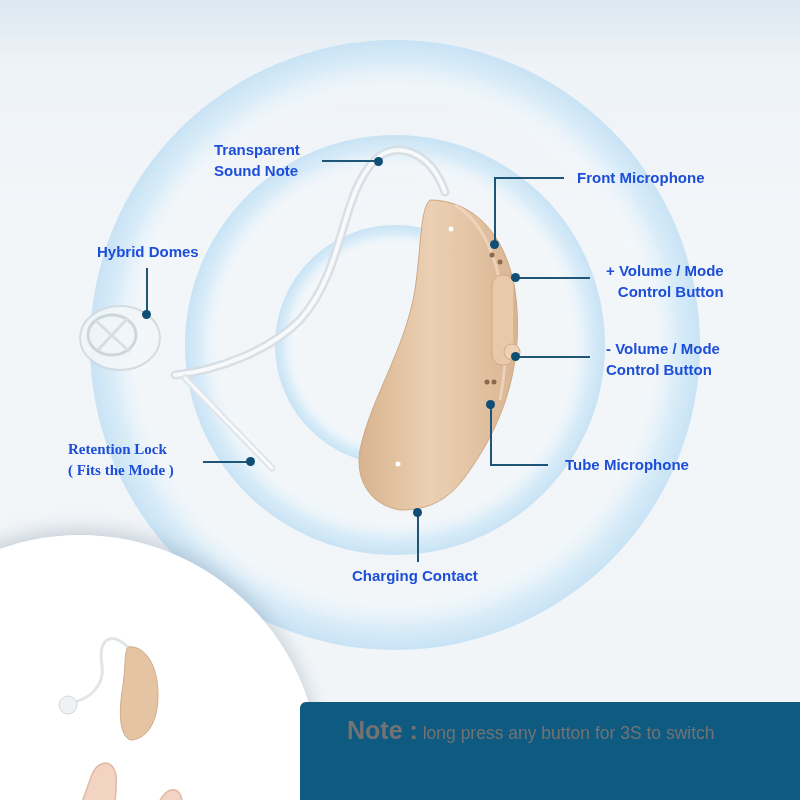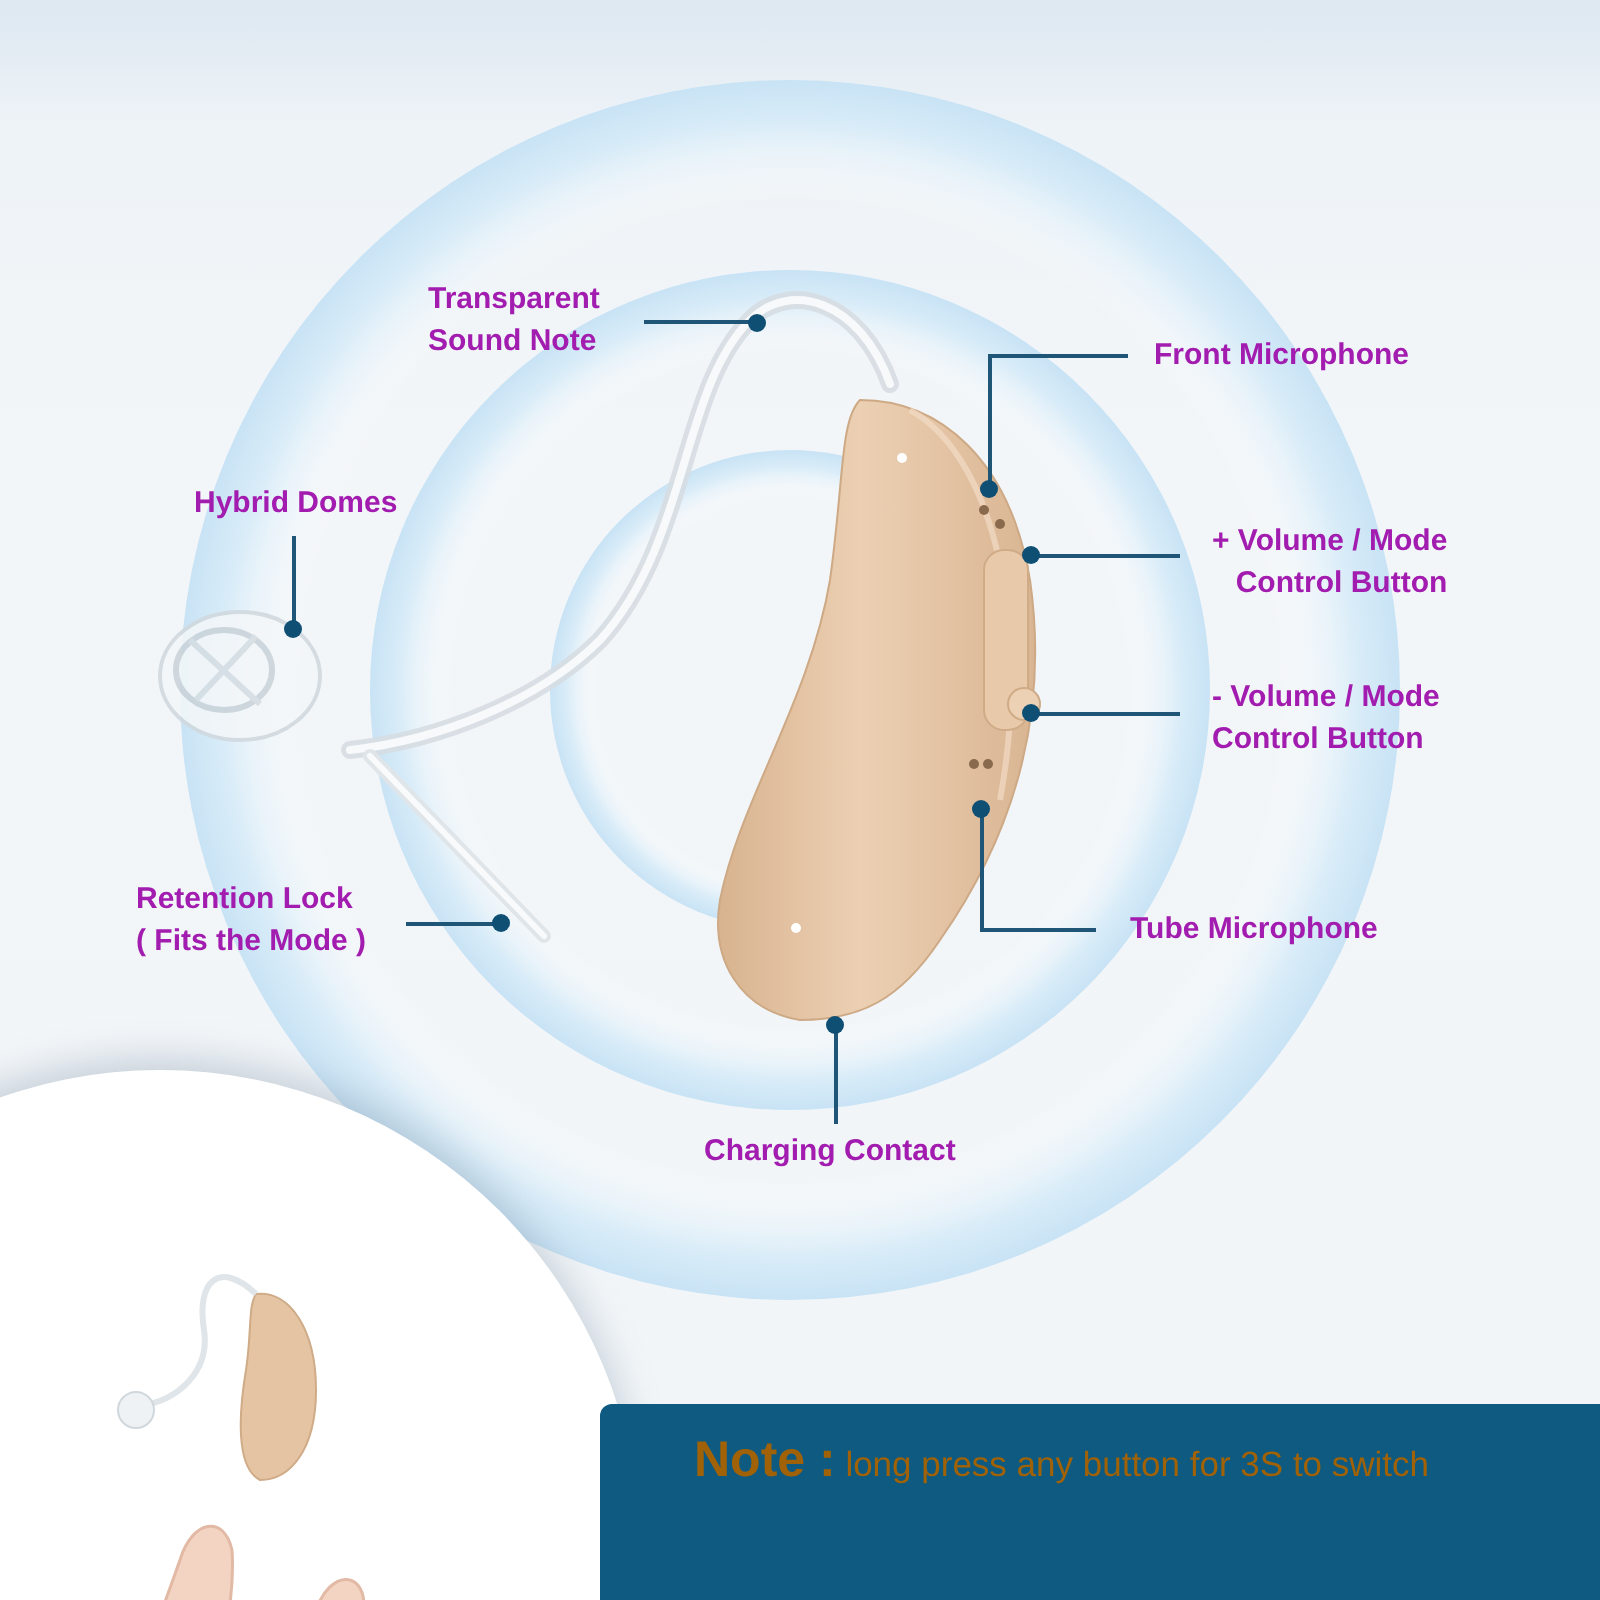"Transparent" .label { color: #a21caf -> #1d4ed8 }
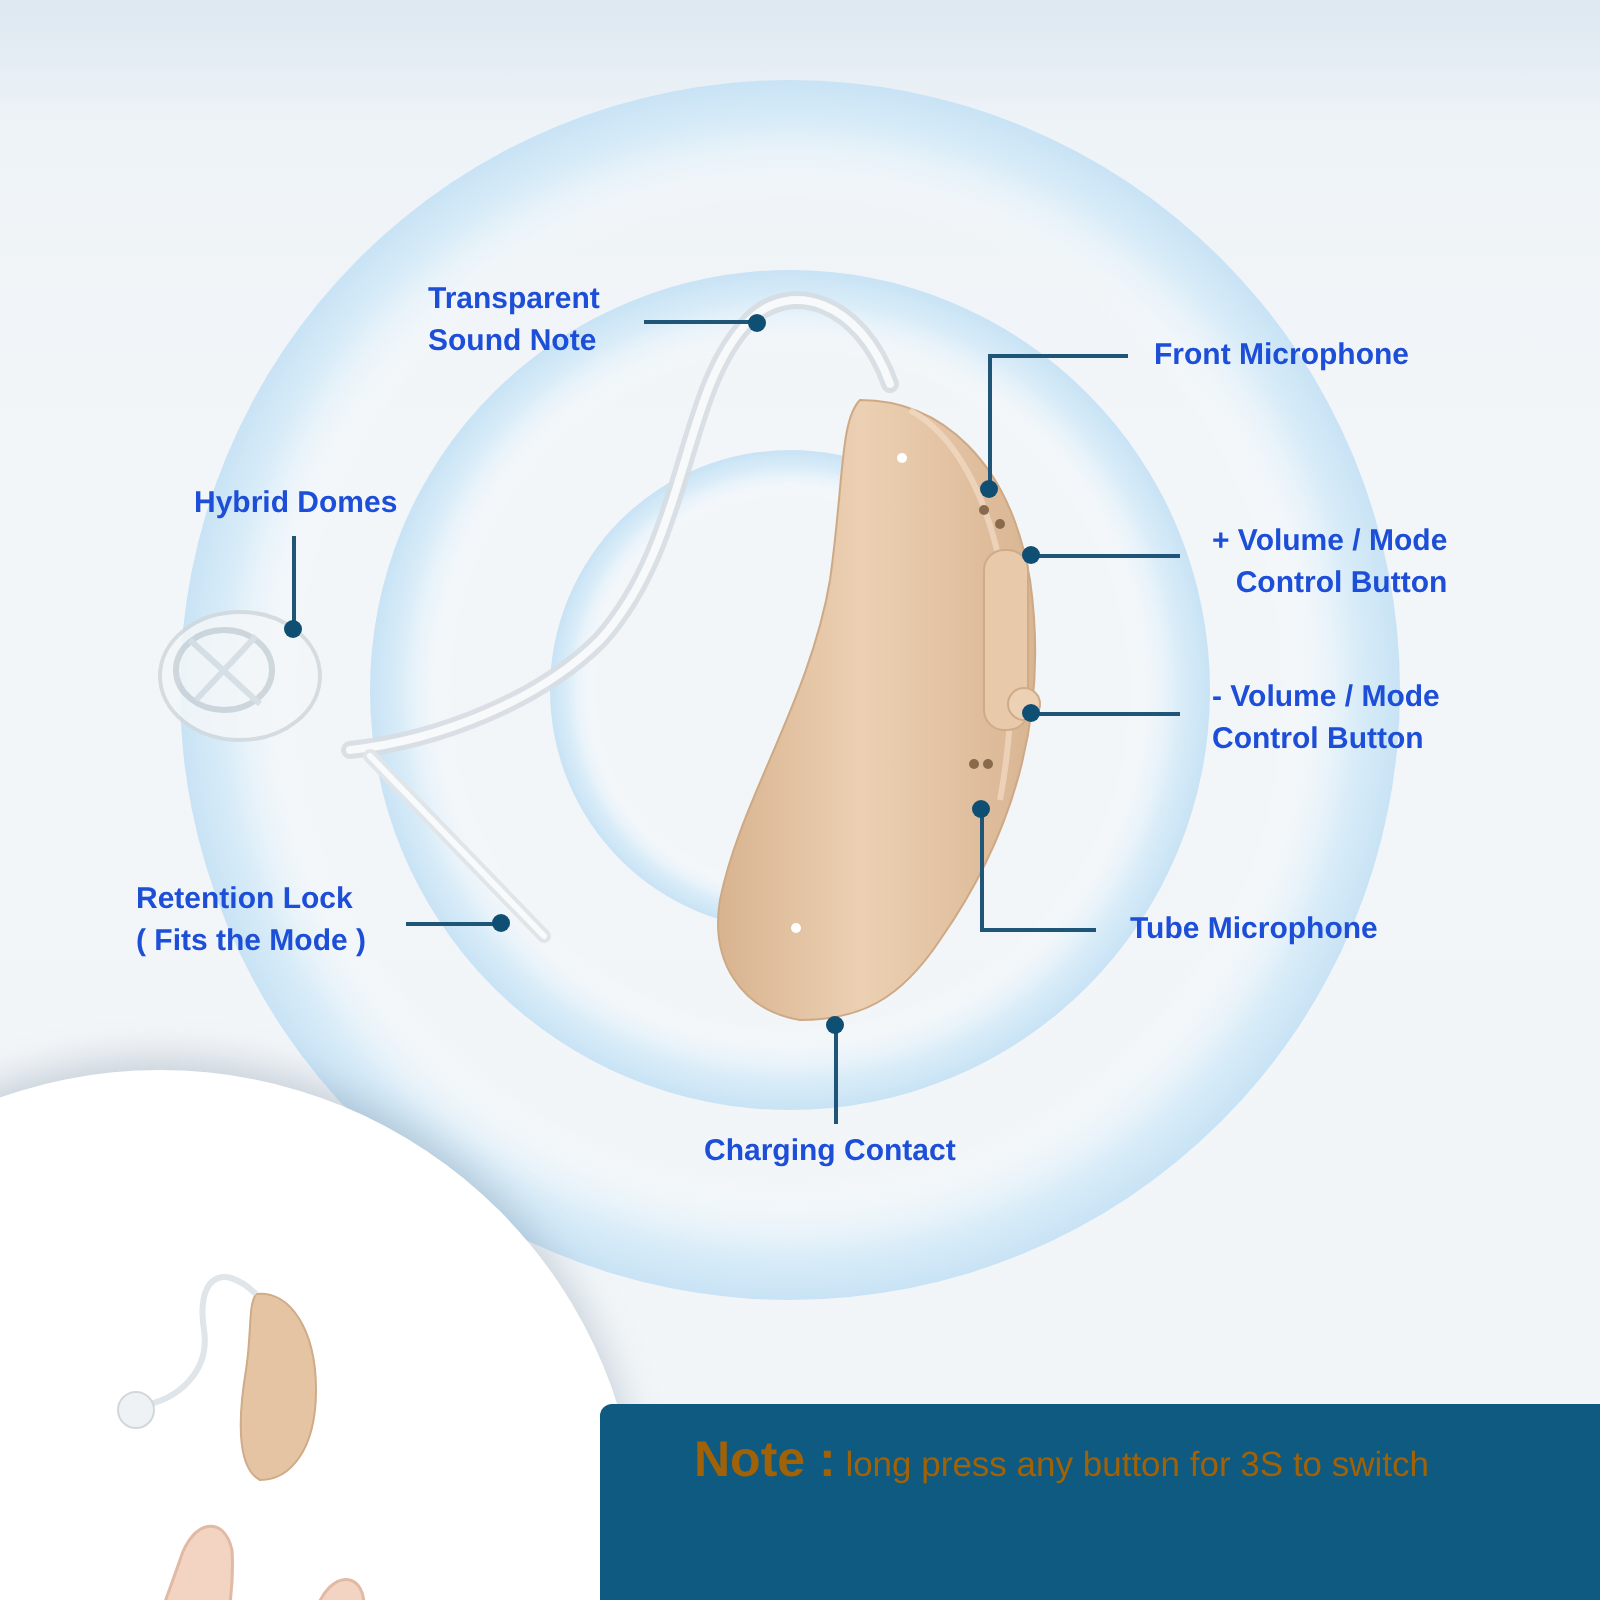"Retention Lock" div.label { font-family: none -> Liberation Serif, serif }
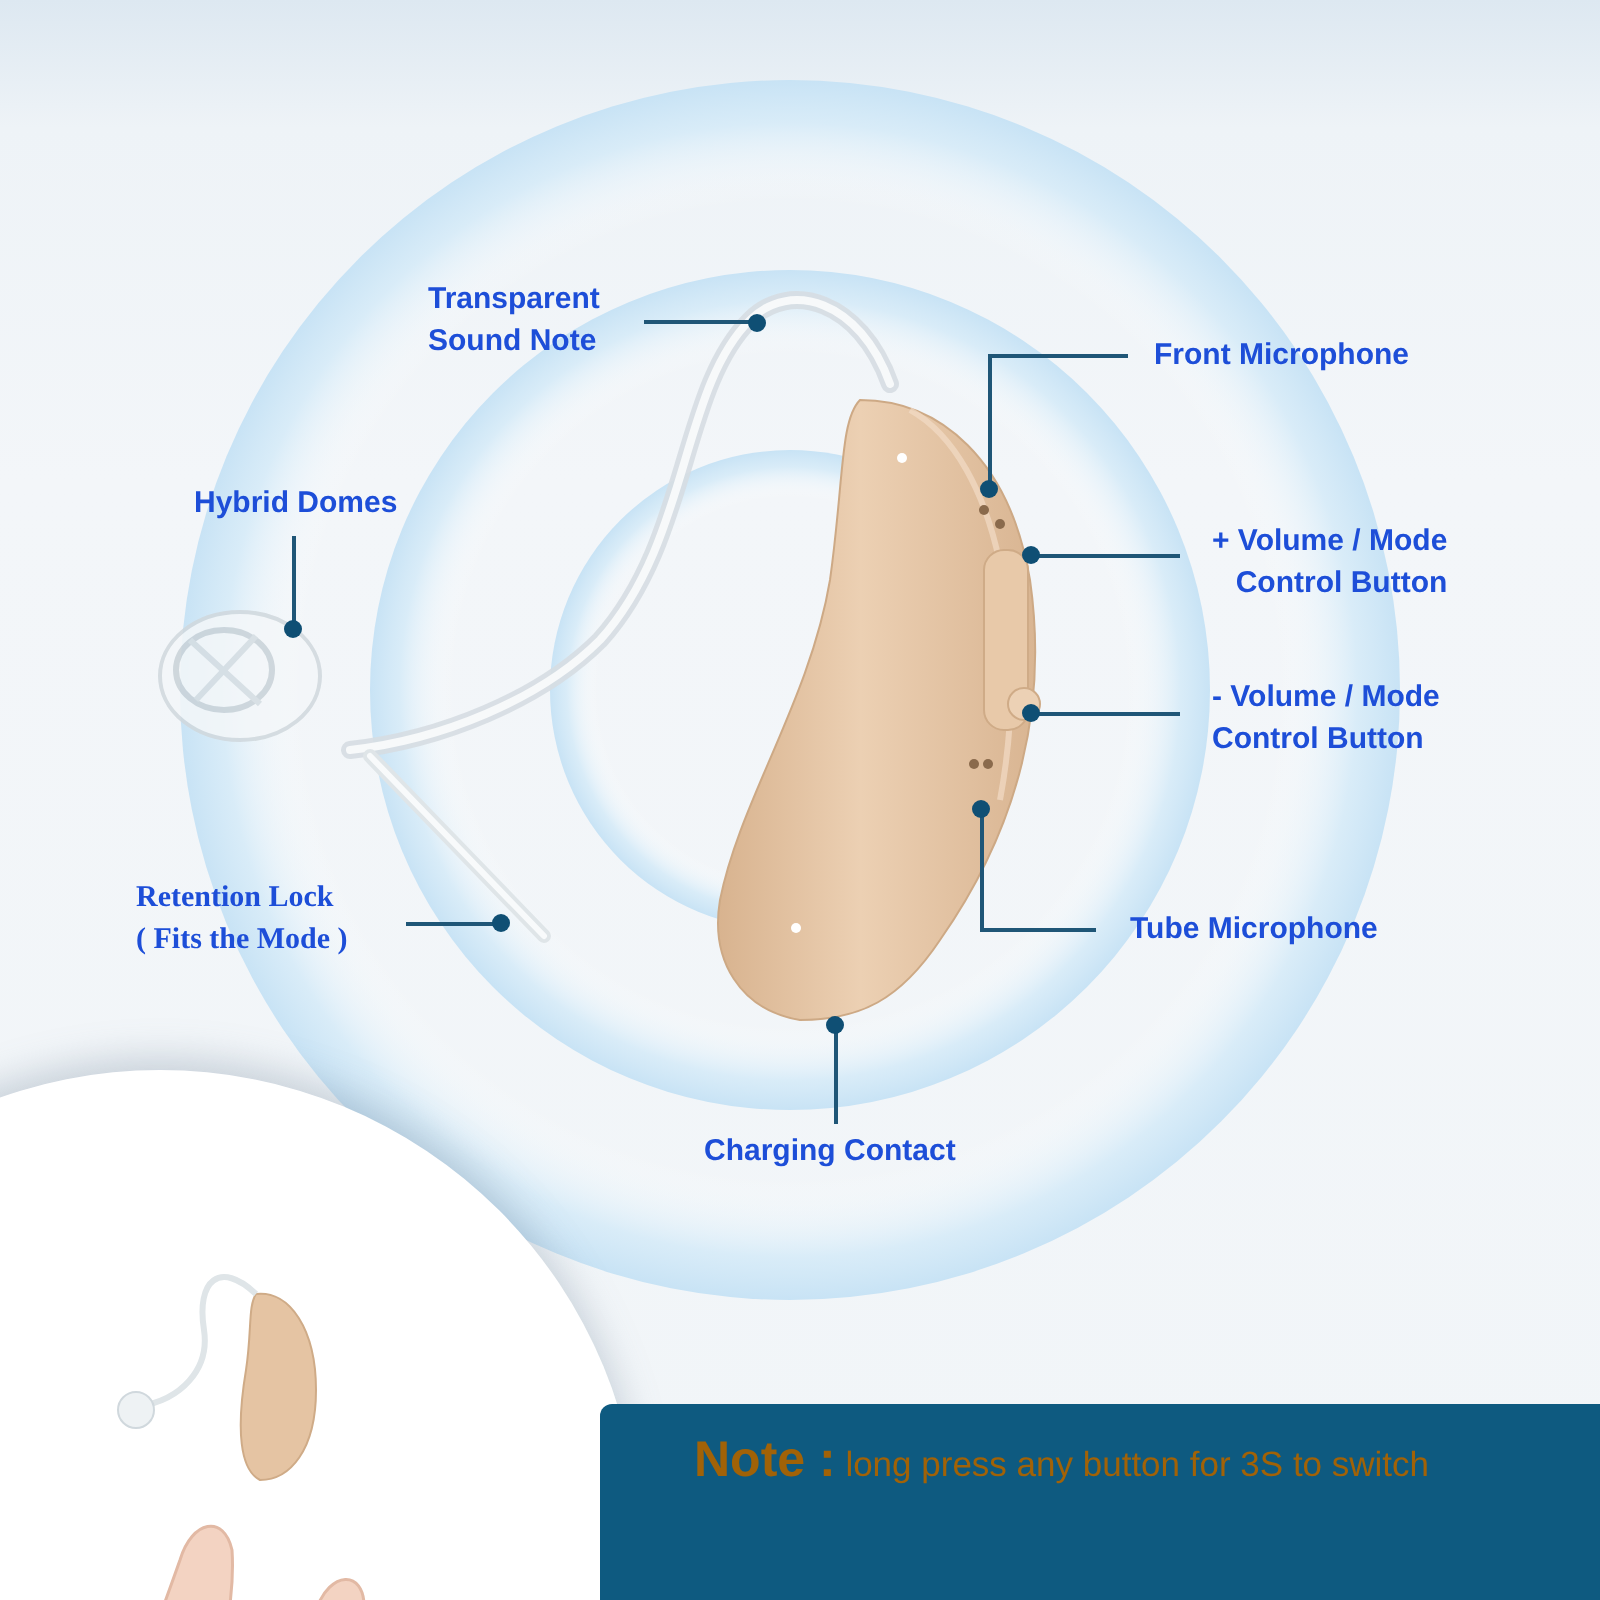"Note : long press any" .note-text { color: #a16207 -> #737373 }
